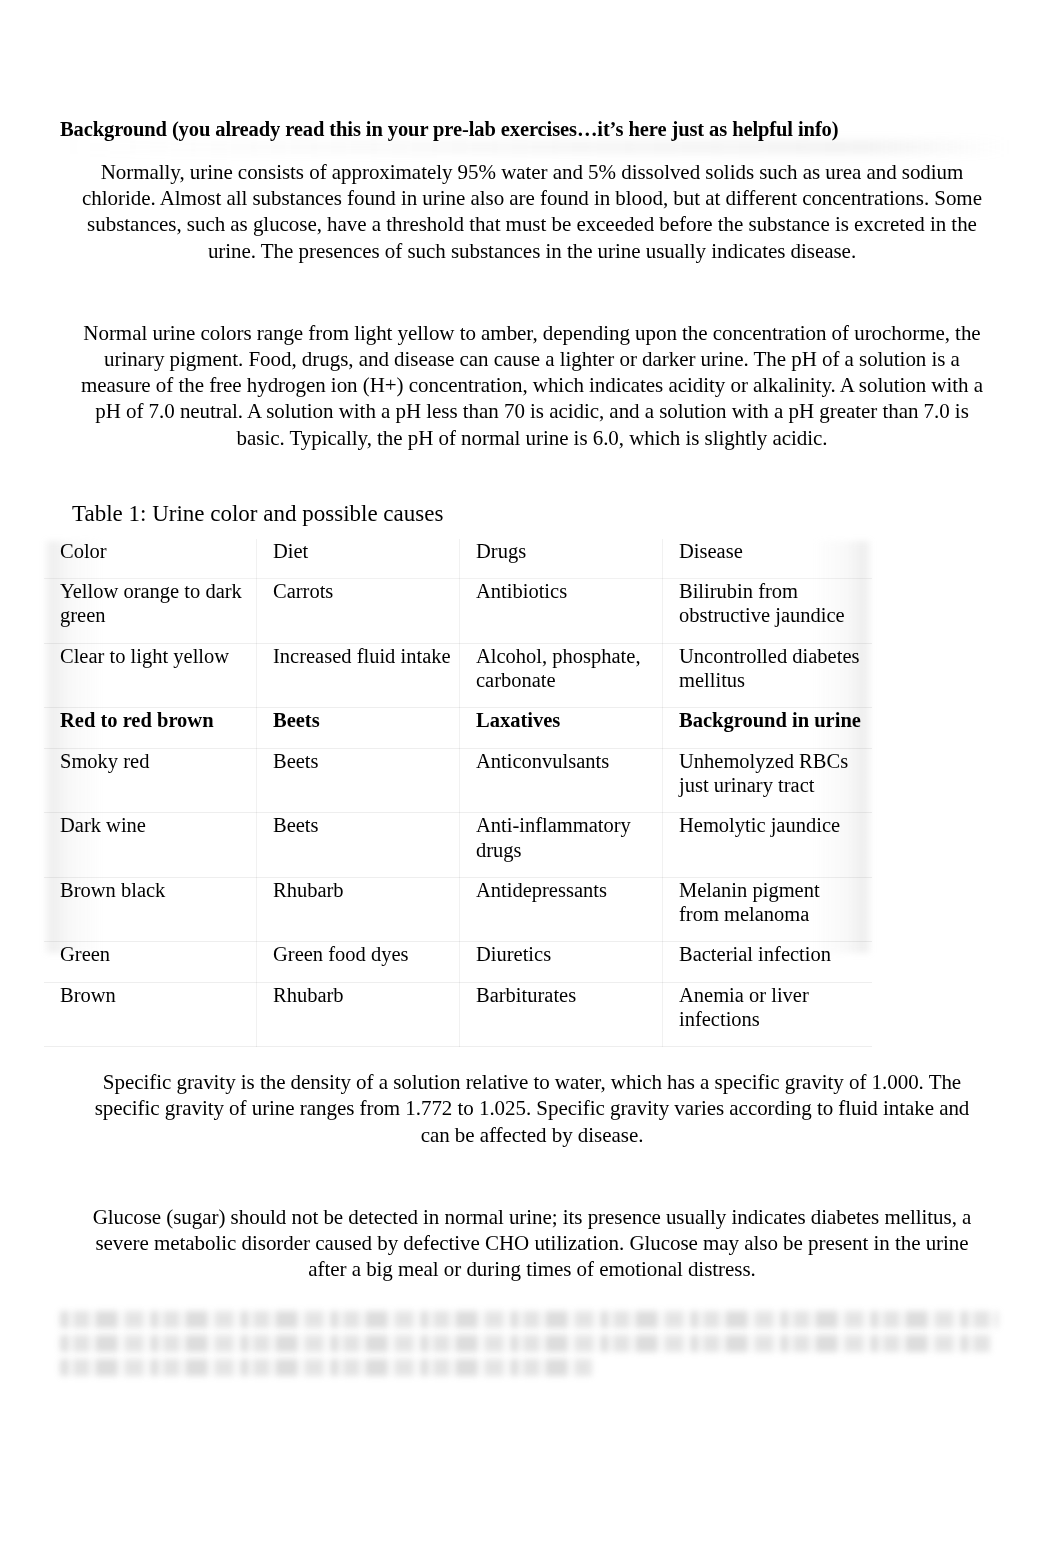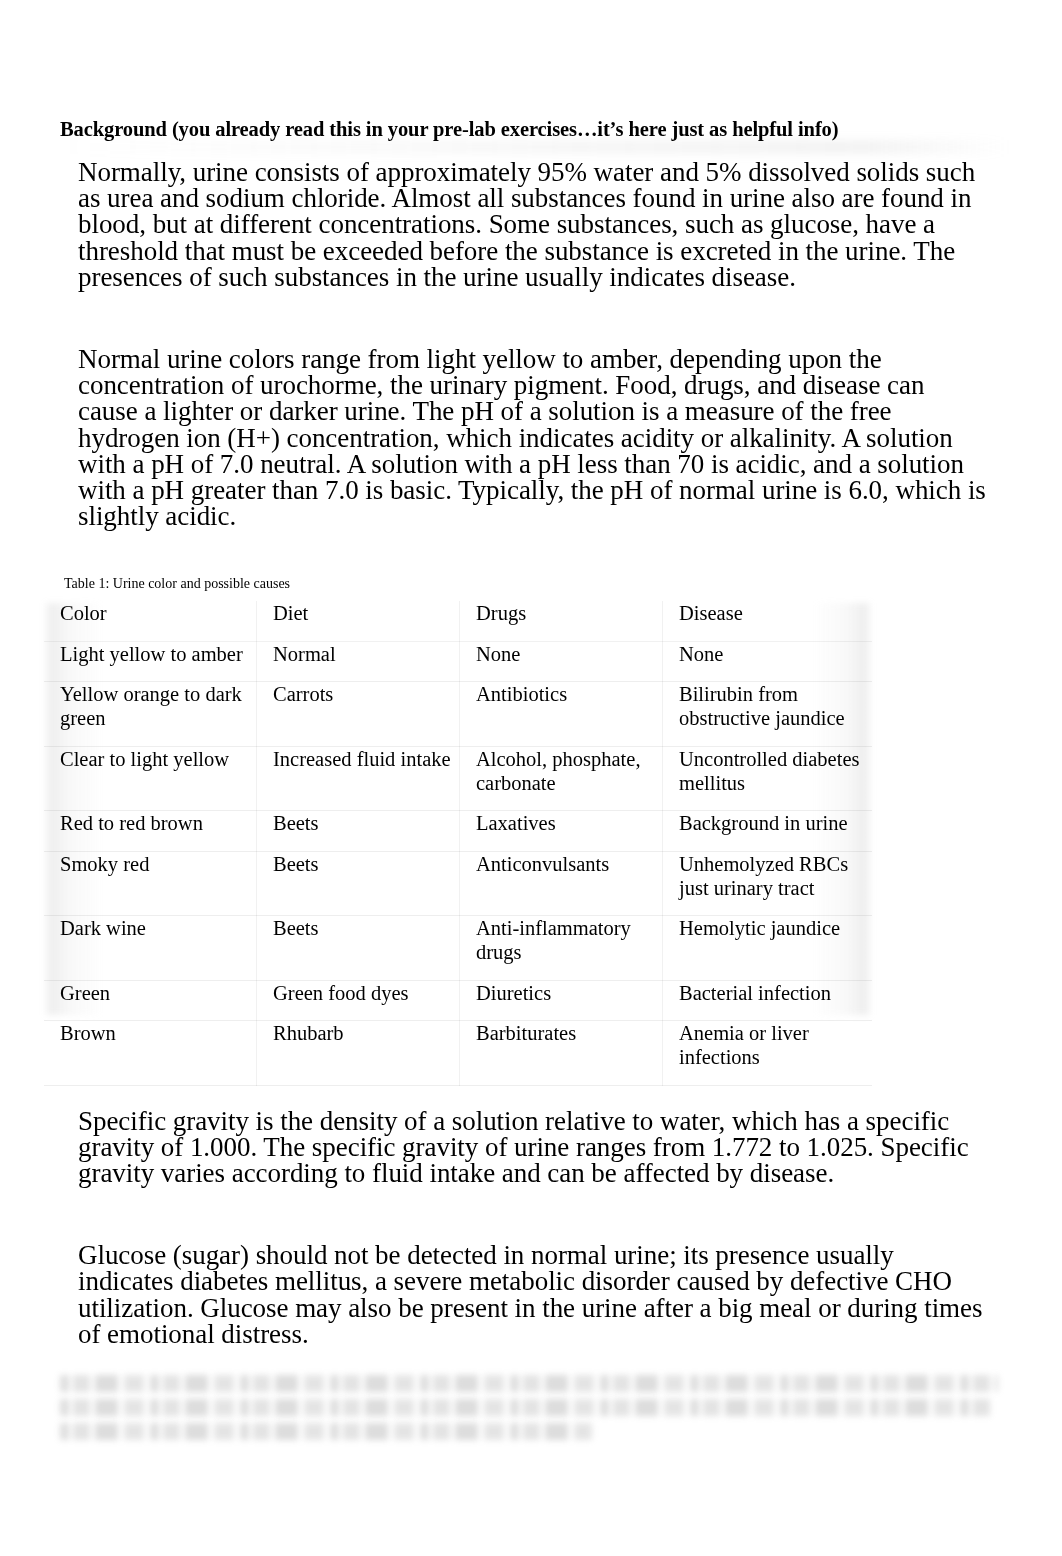"Normally, urine consists of" .para { font-size: 27px -> 21px; text-align: left -> center }
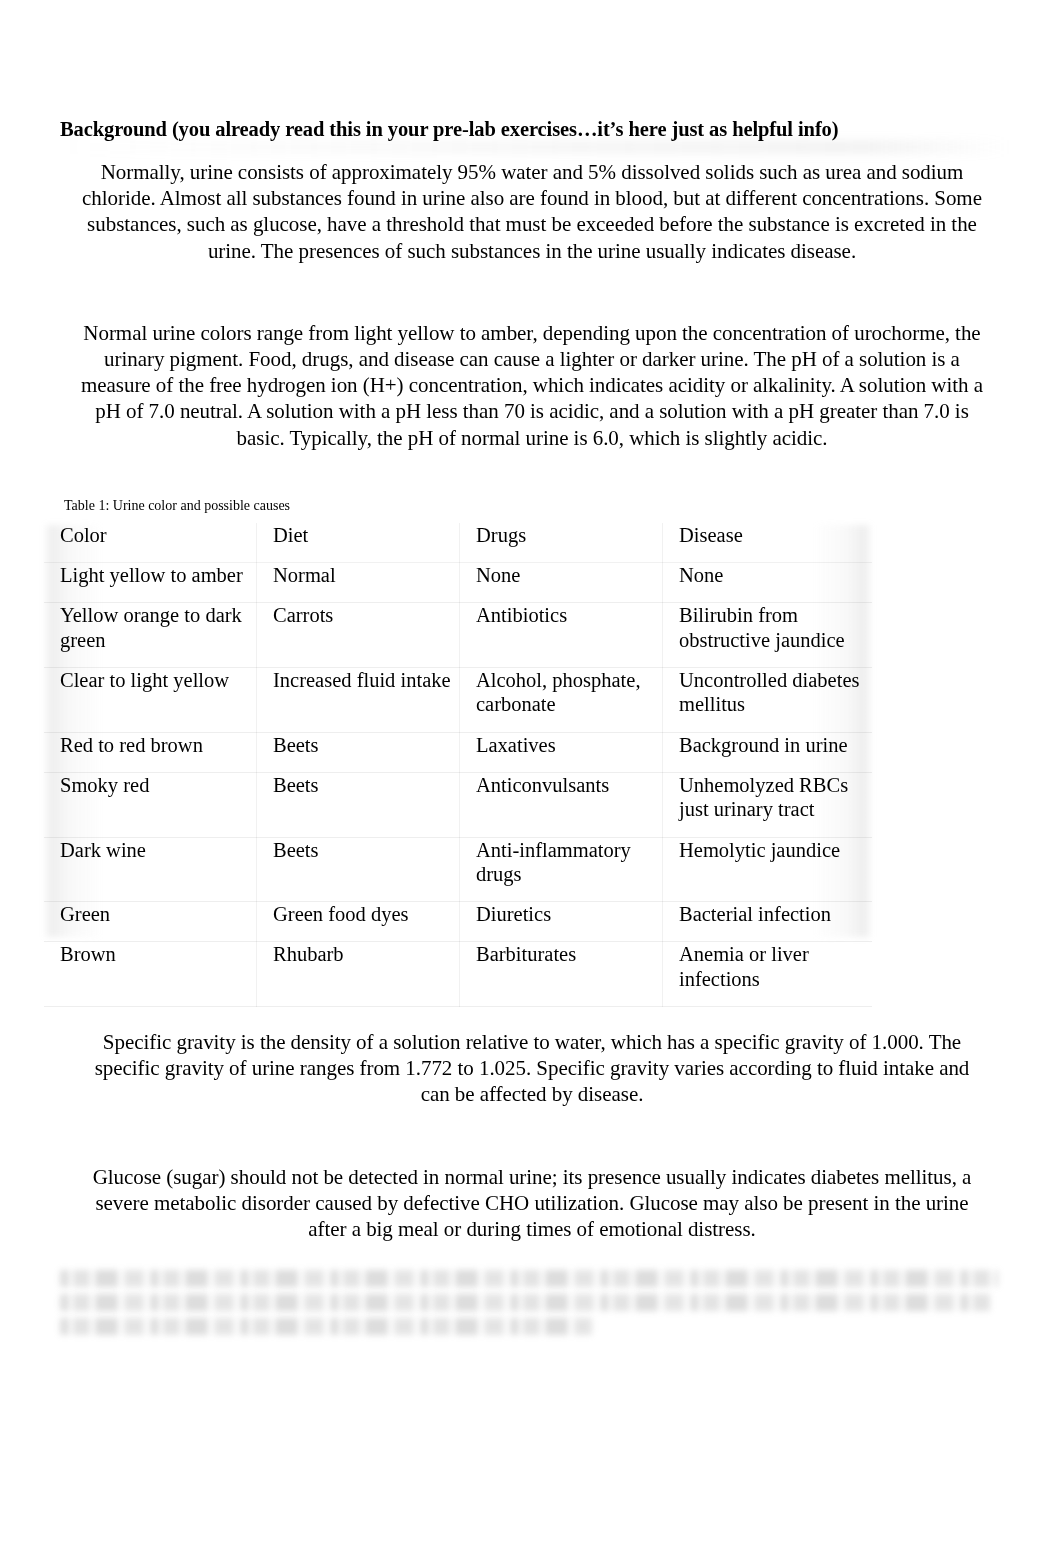"Table 1: Urine color and" .table-caption { font-size: 14px -> 23px; margin: 4px -> 12px }
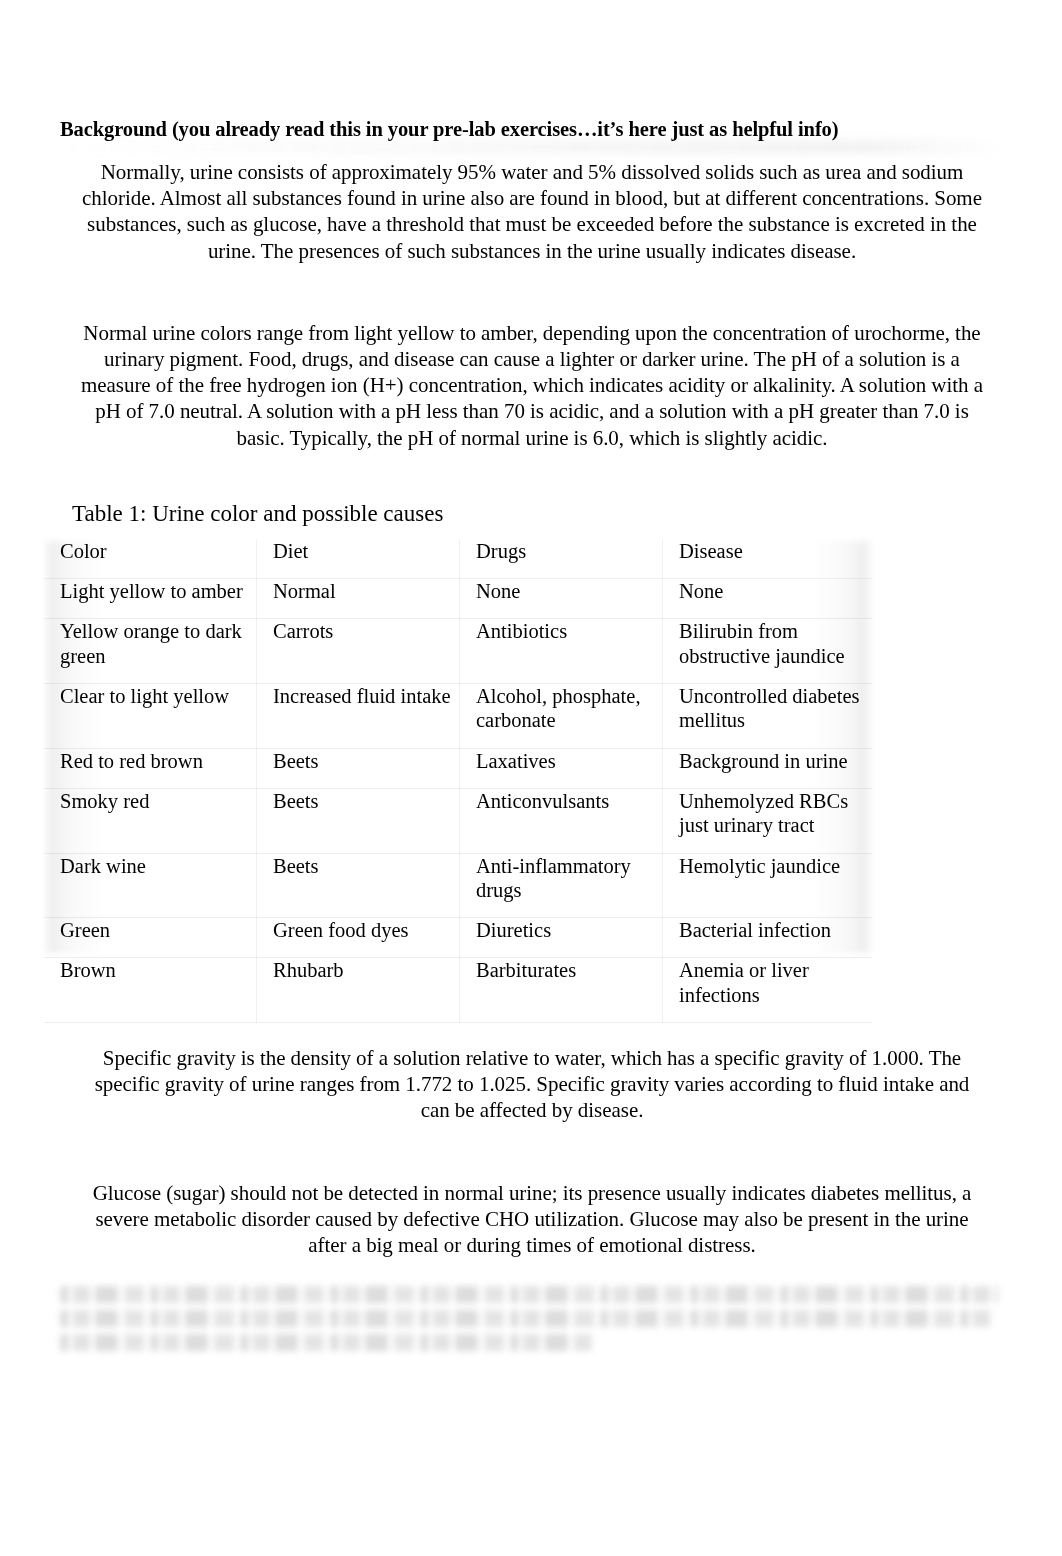"Light yellow to amber" tr.row { html: <tr> <td>Light yellow to amber</td> <td>Normal</td> <td>None</td> <td>None</td> </tr> -> none }
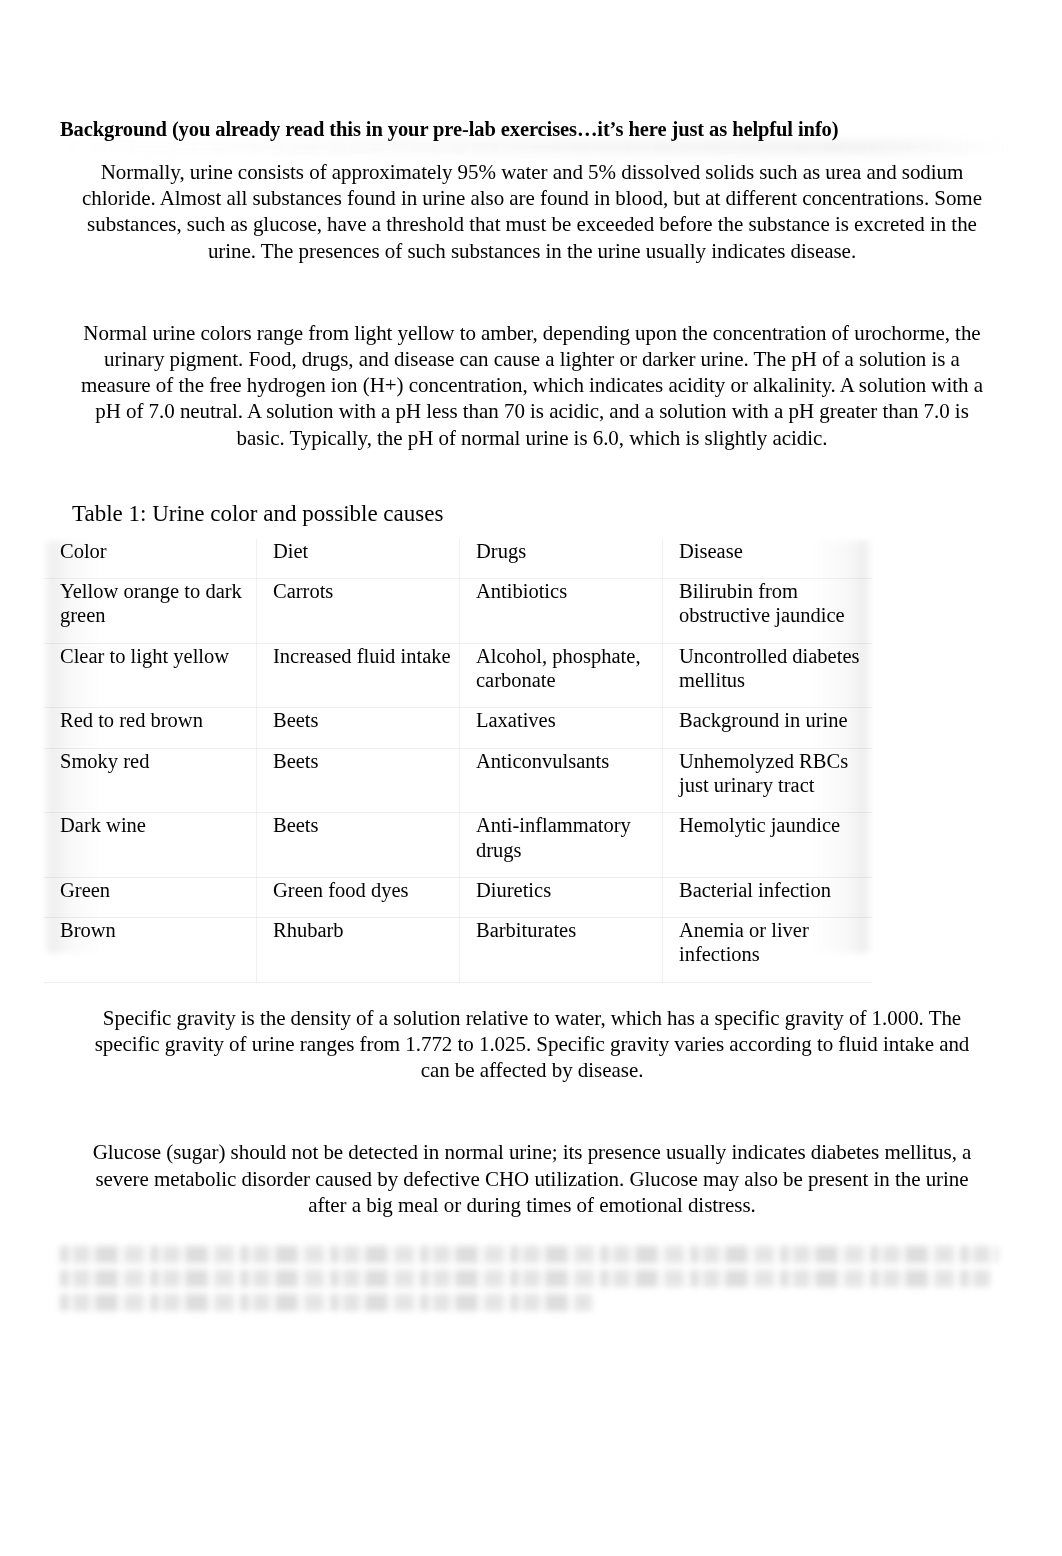"Red to red brown" .cell-pad-1 { font-weight: none -> bold }
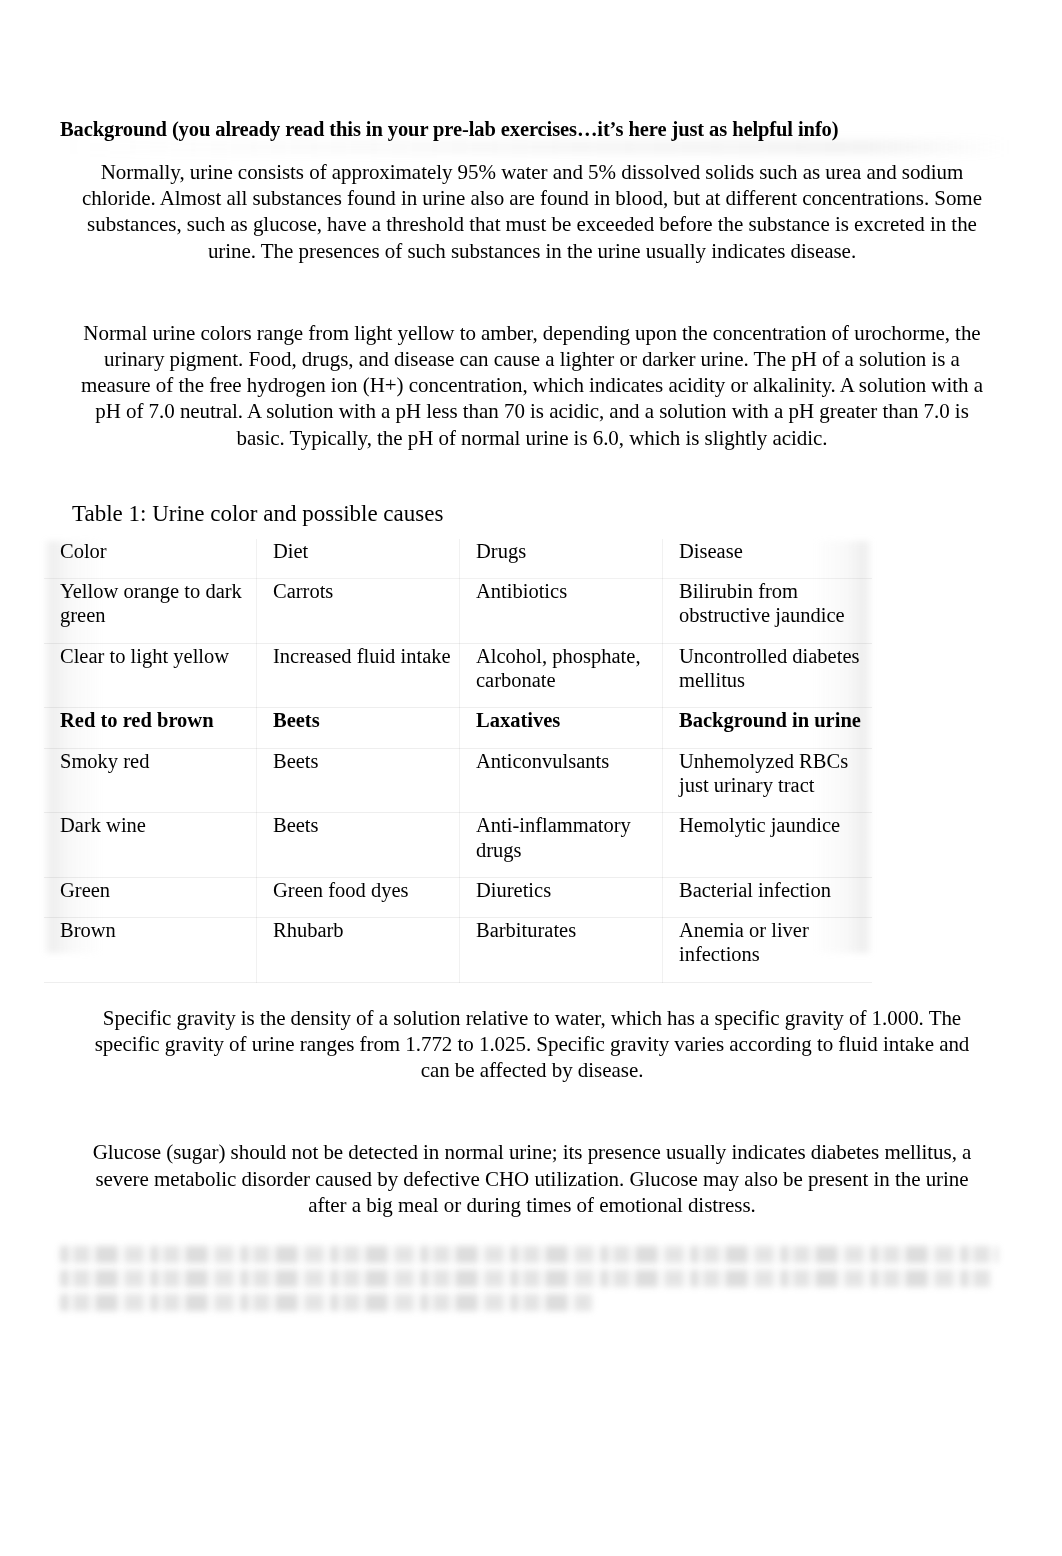"Brown black" tr.row { html: none -> <tr> <td>Brown black</td> <td>Rhubarb</td> <td>Antidepressants</td> <td>Melanin pigment from melanoma</td> </tr> }
